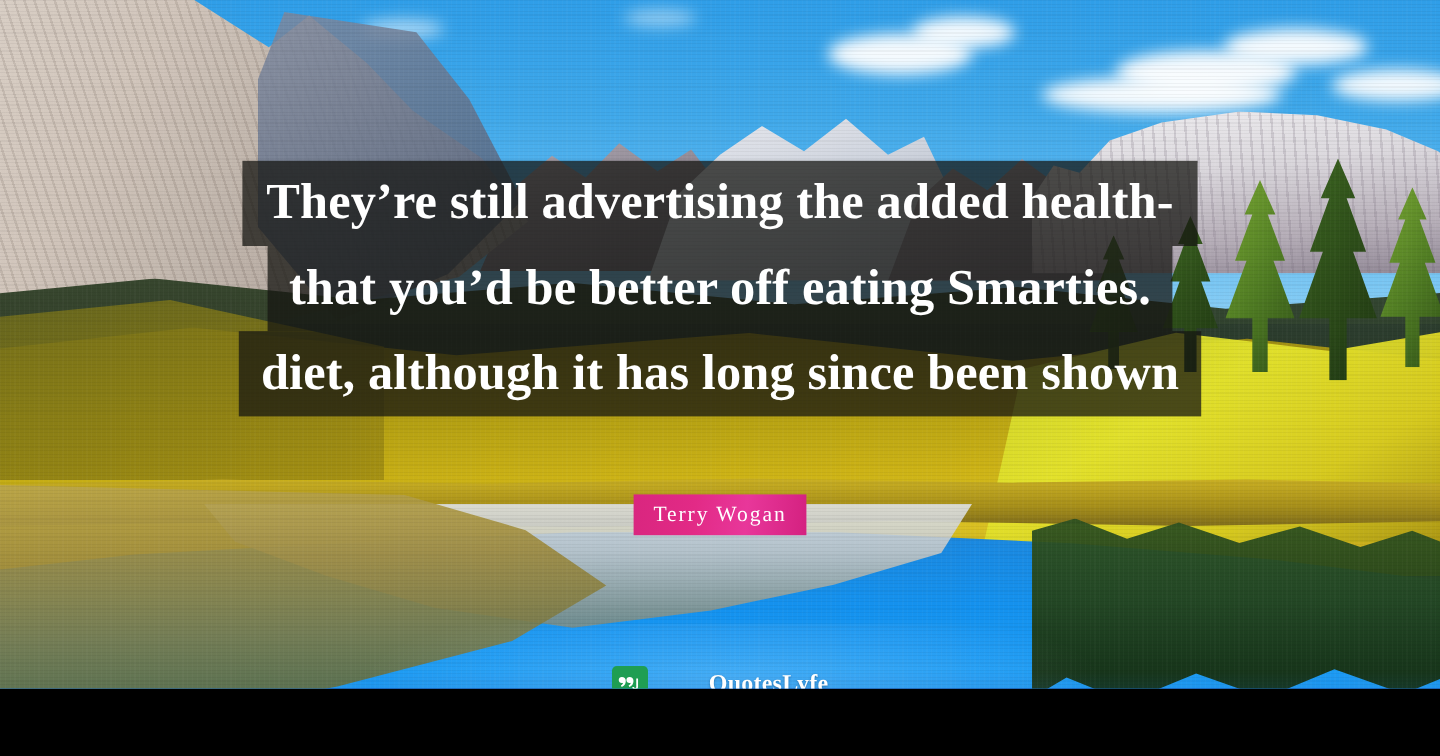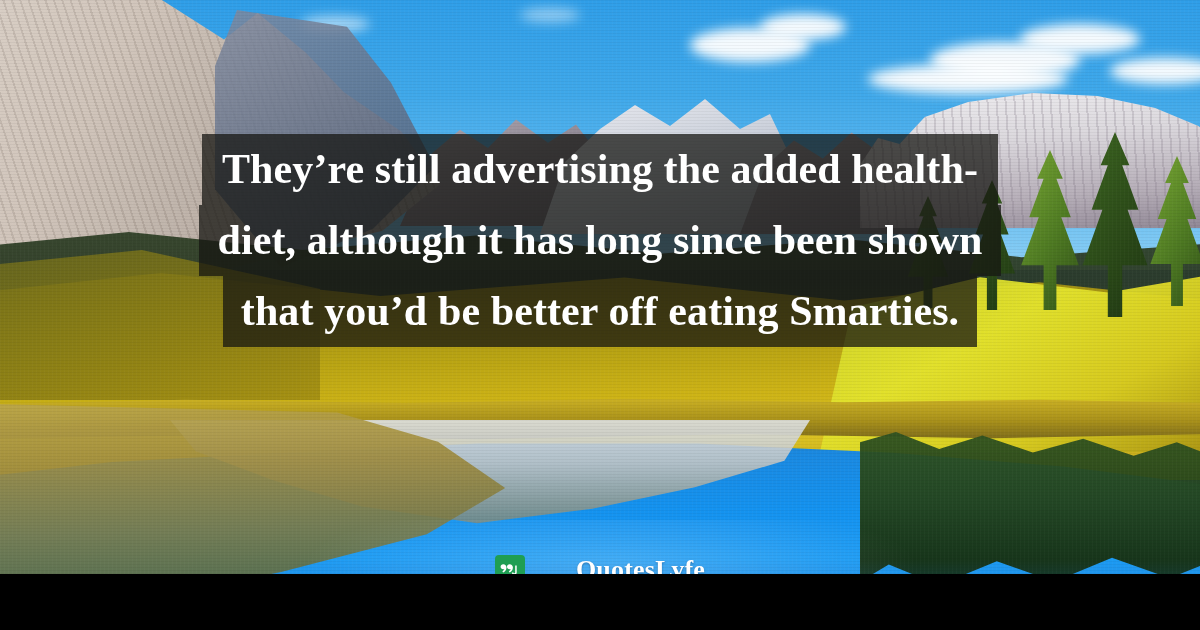"diet, although it has long" div.qline { order: before "that you’d be better off" -> after "that you’d be better off" }
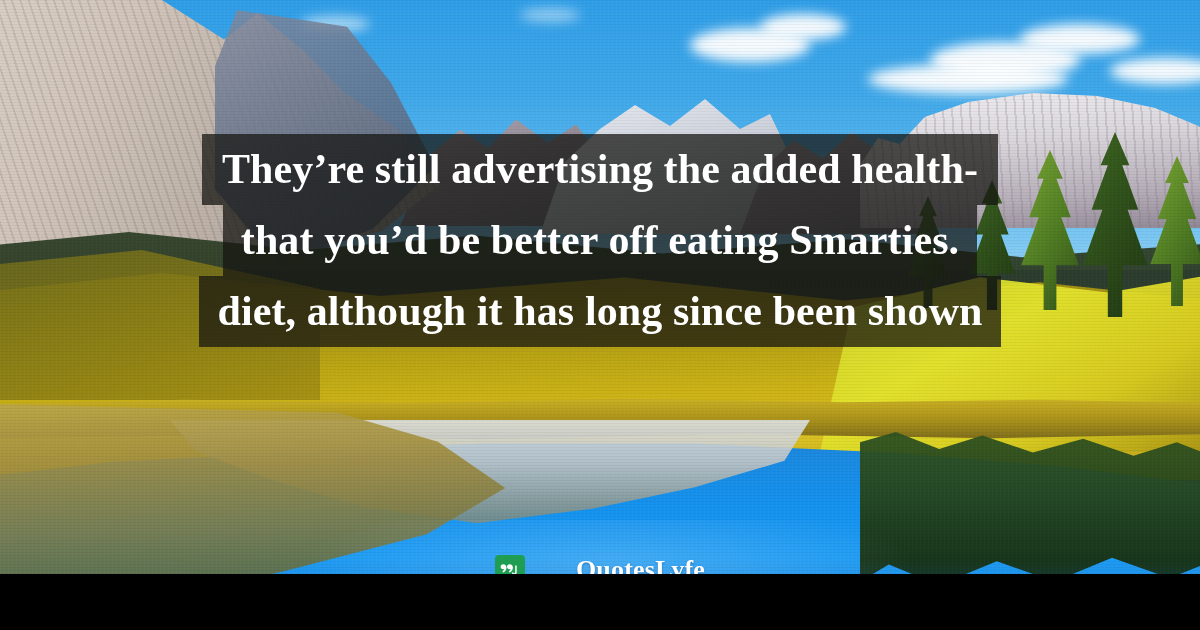"Terry Wogan" div.author-wrap { html: none -> <div> <span>Terry Wogan</span> </div> }
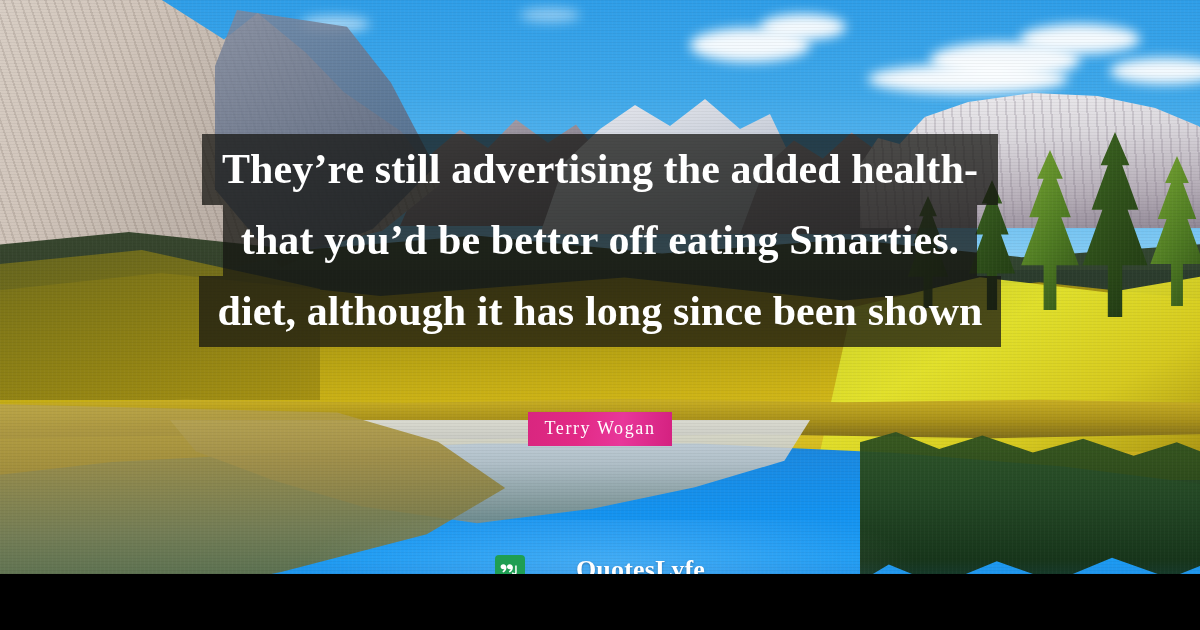"QuotesLyfe" .logo-text { font-size: 26px -> 20px }
